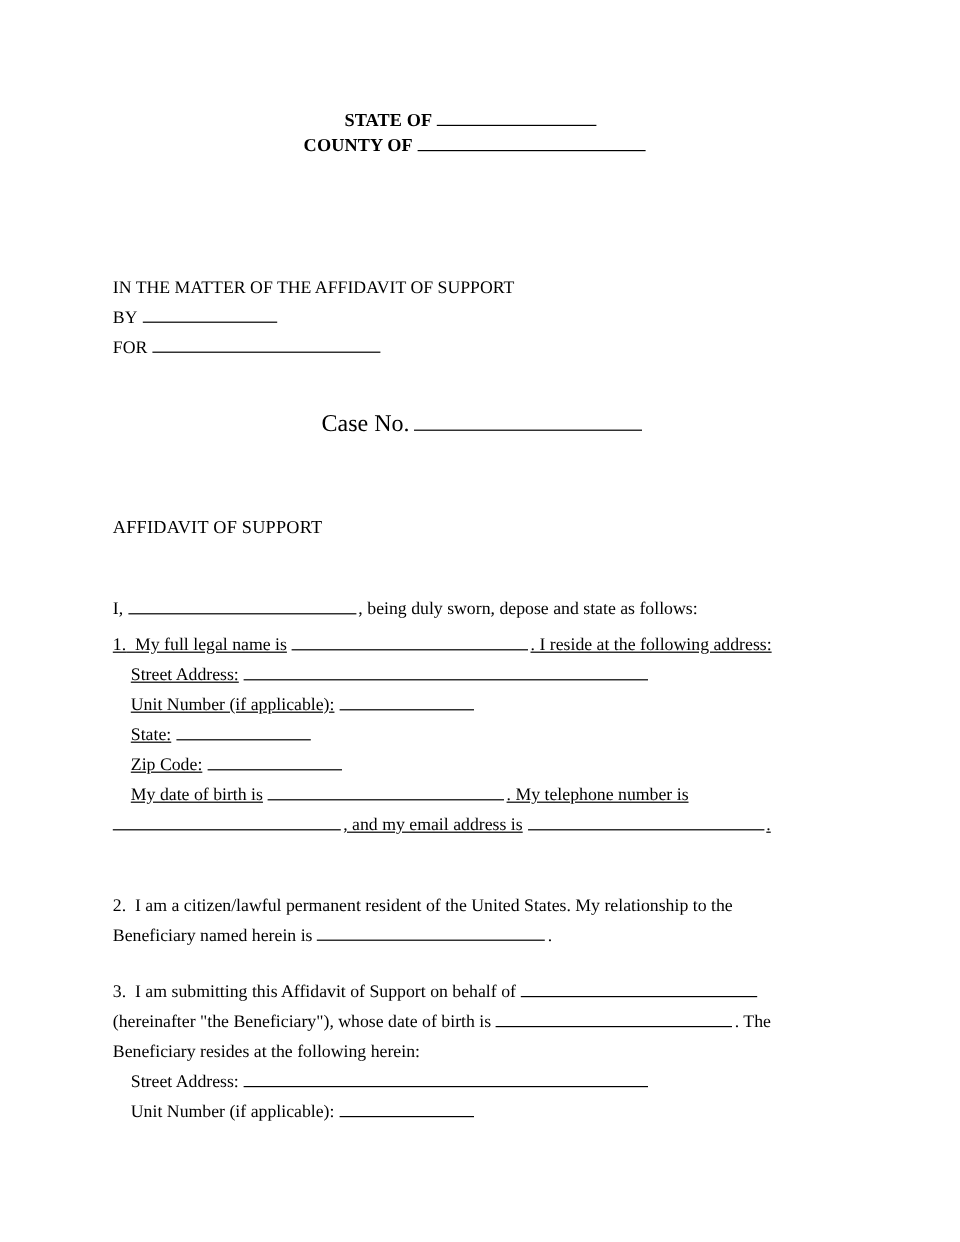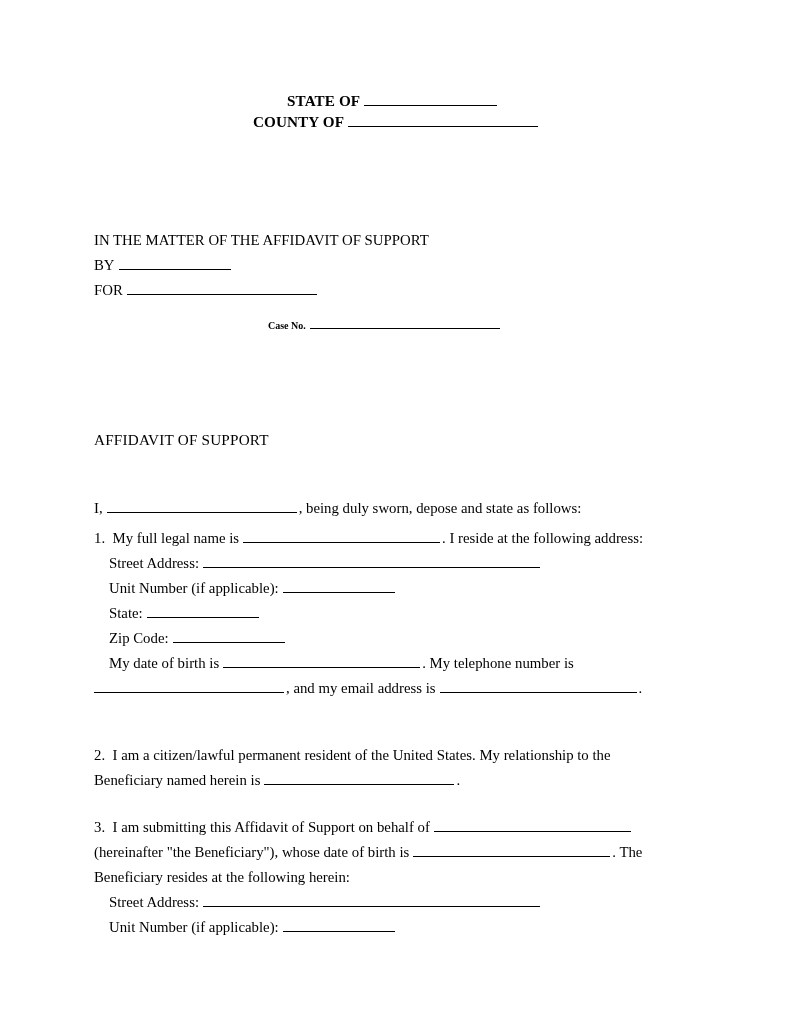"Case No." .caseno { font-size: 10px -> 20px; font-weight: bold -> normal; top: 320px -> 342px }
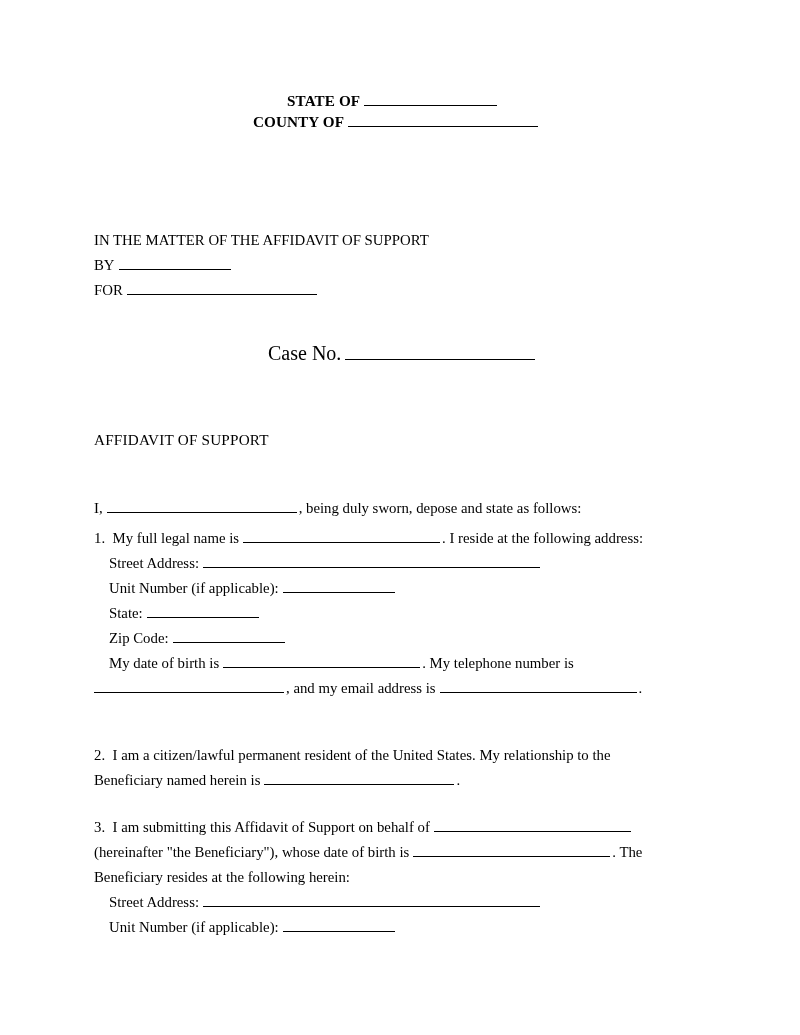"1. My full legal name" .p-item1 { text-decoration: none -> underline }
